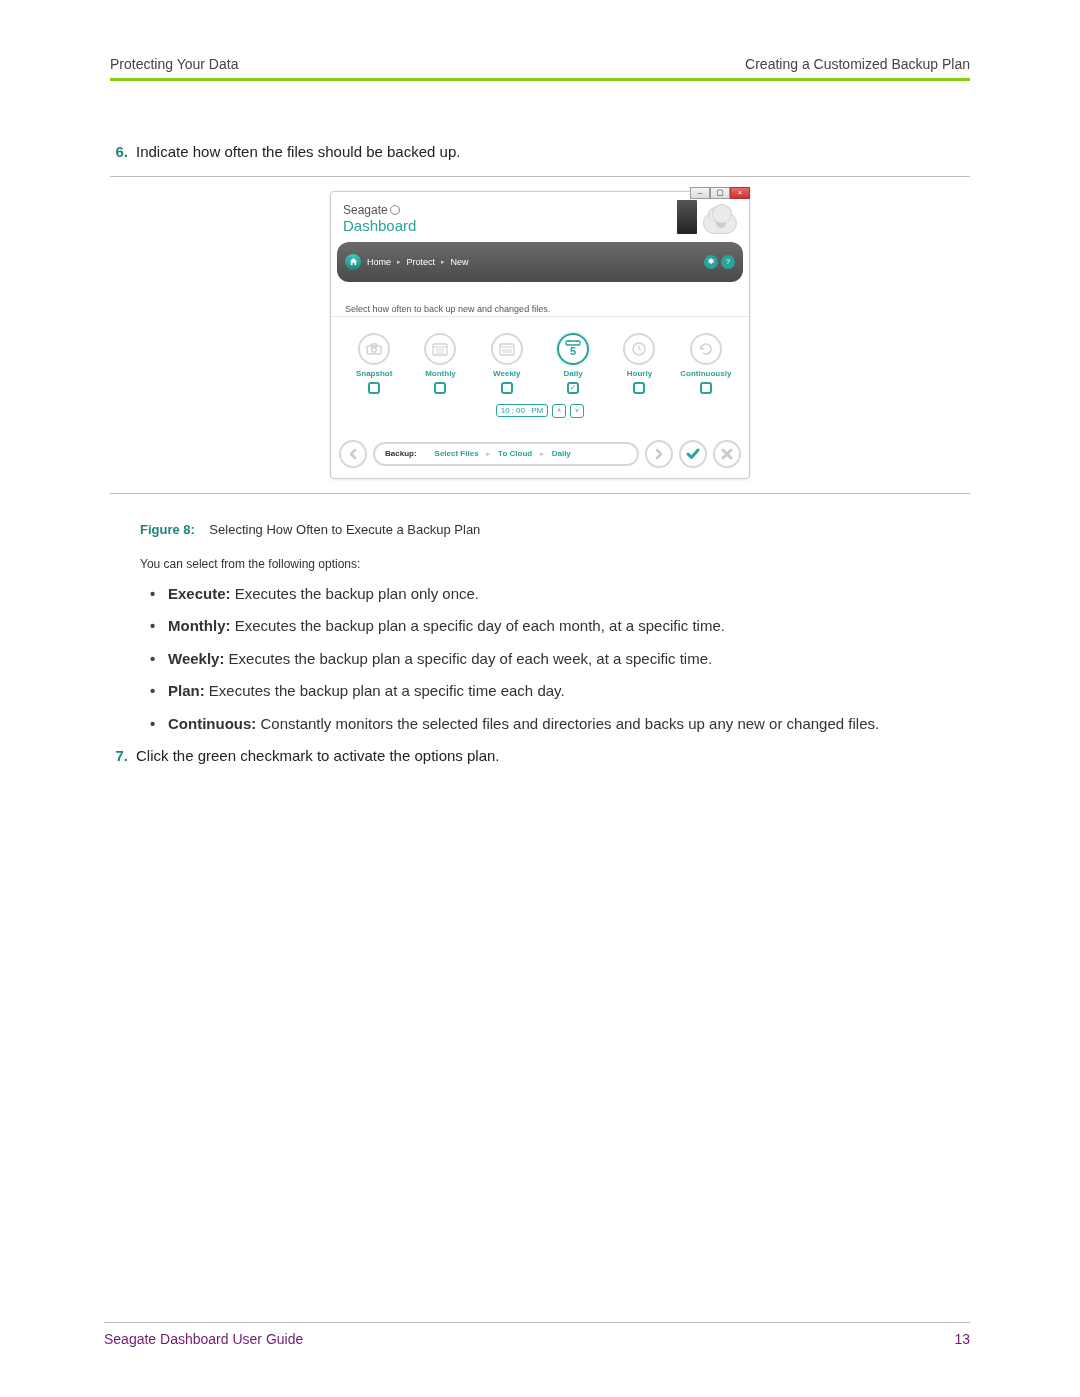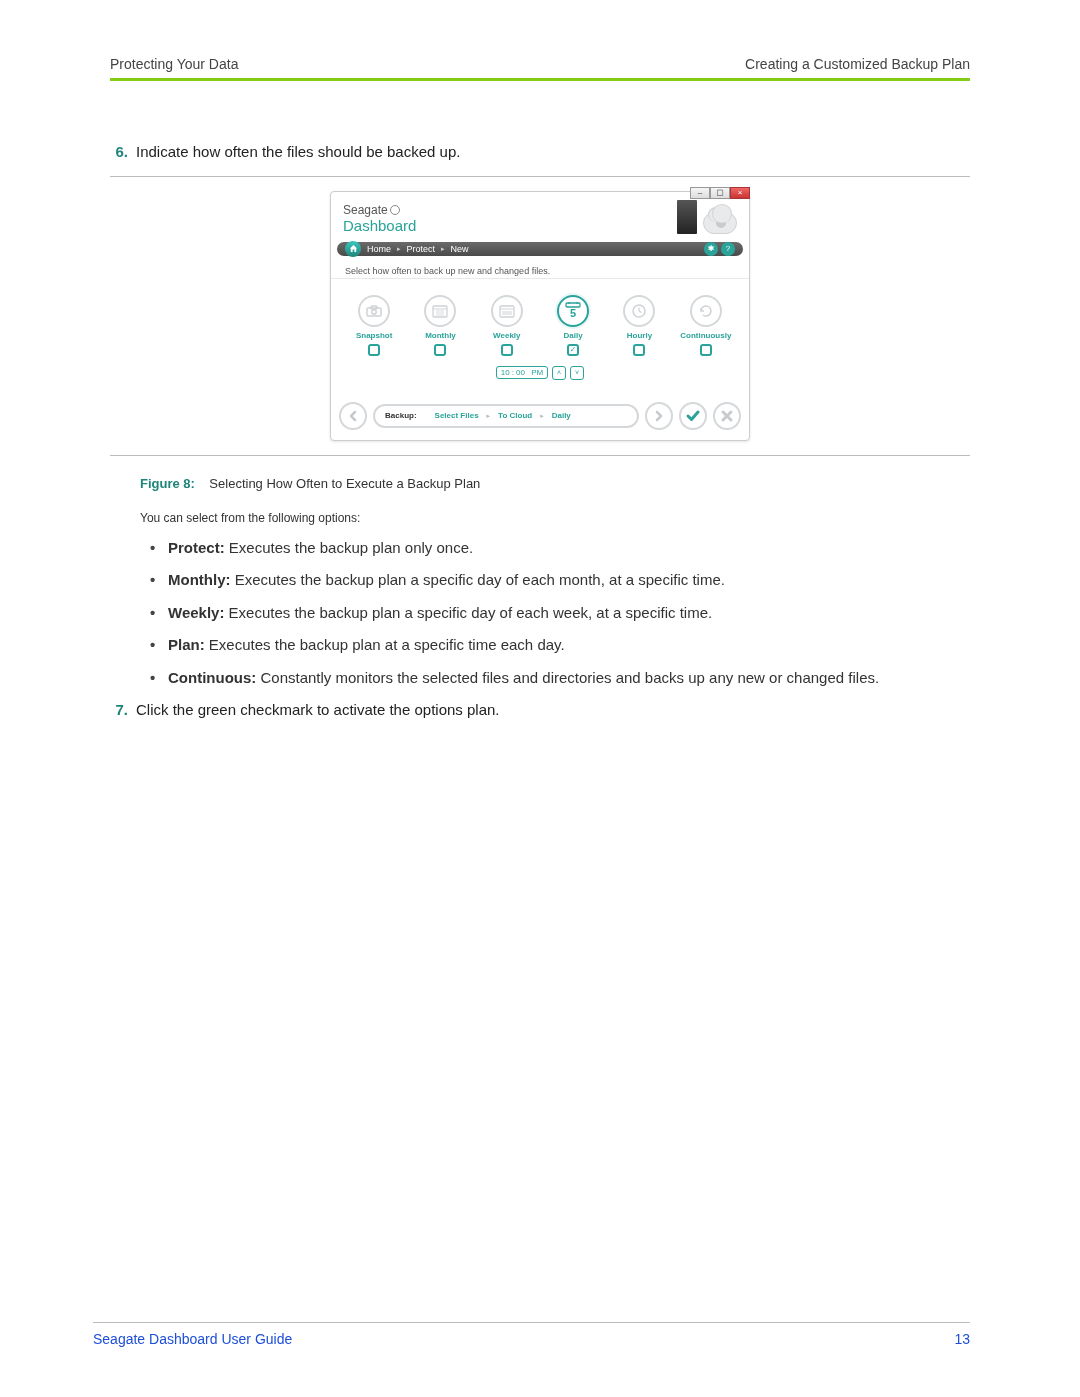"Home" .breadcrumb-bar { height: 14px -> 40px; margin: 4px 6px 4px 6px -> 4px 6px 16px 6px }
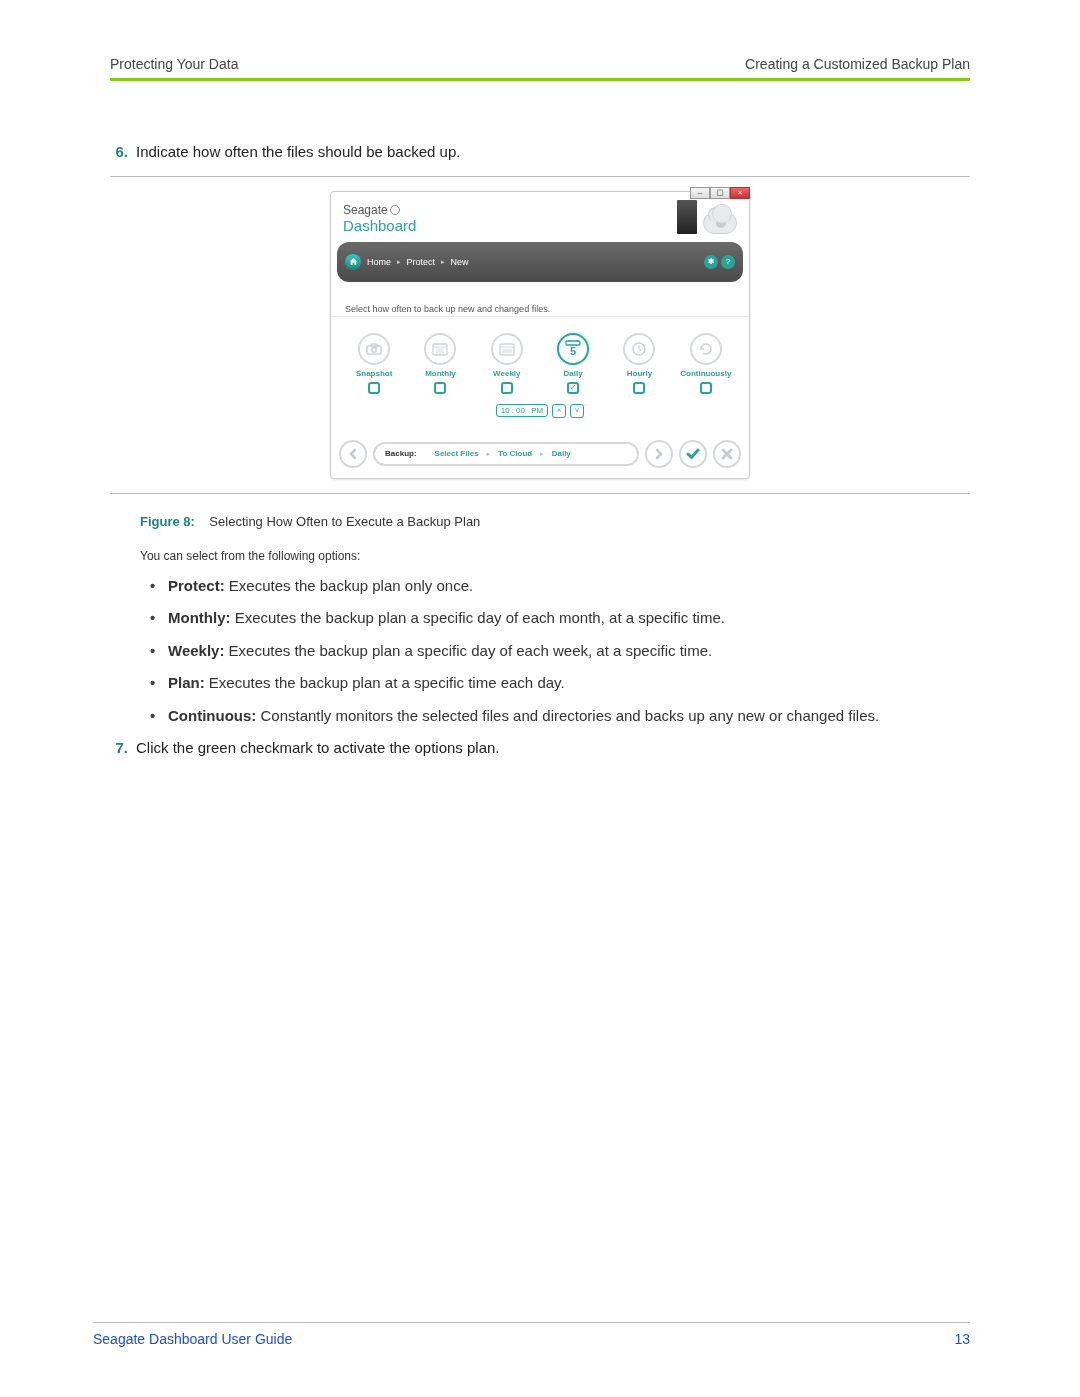"Figure 8: Selecting How Often" .caption-row { margin-top: 20px -> 28px }
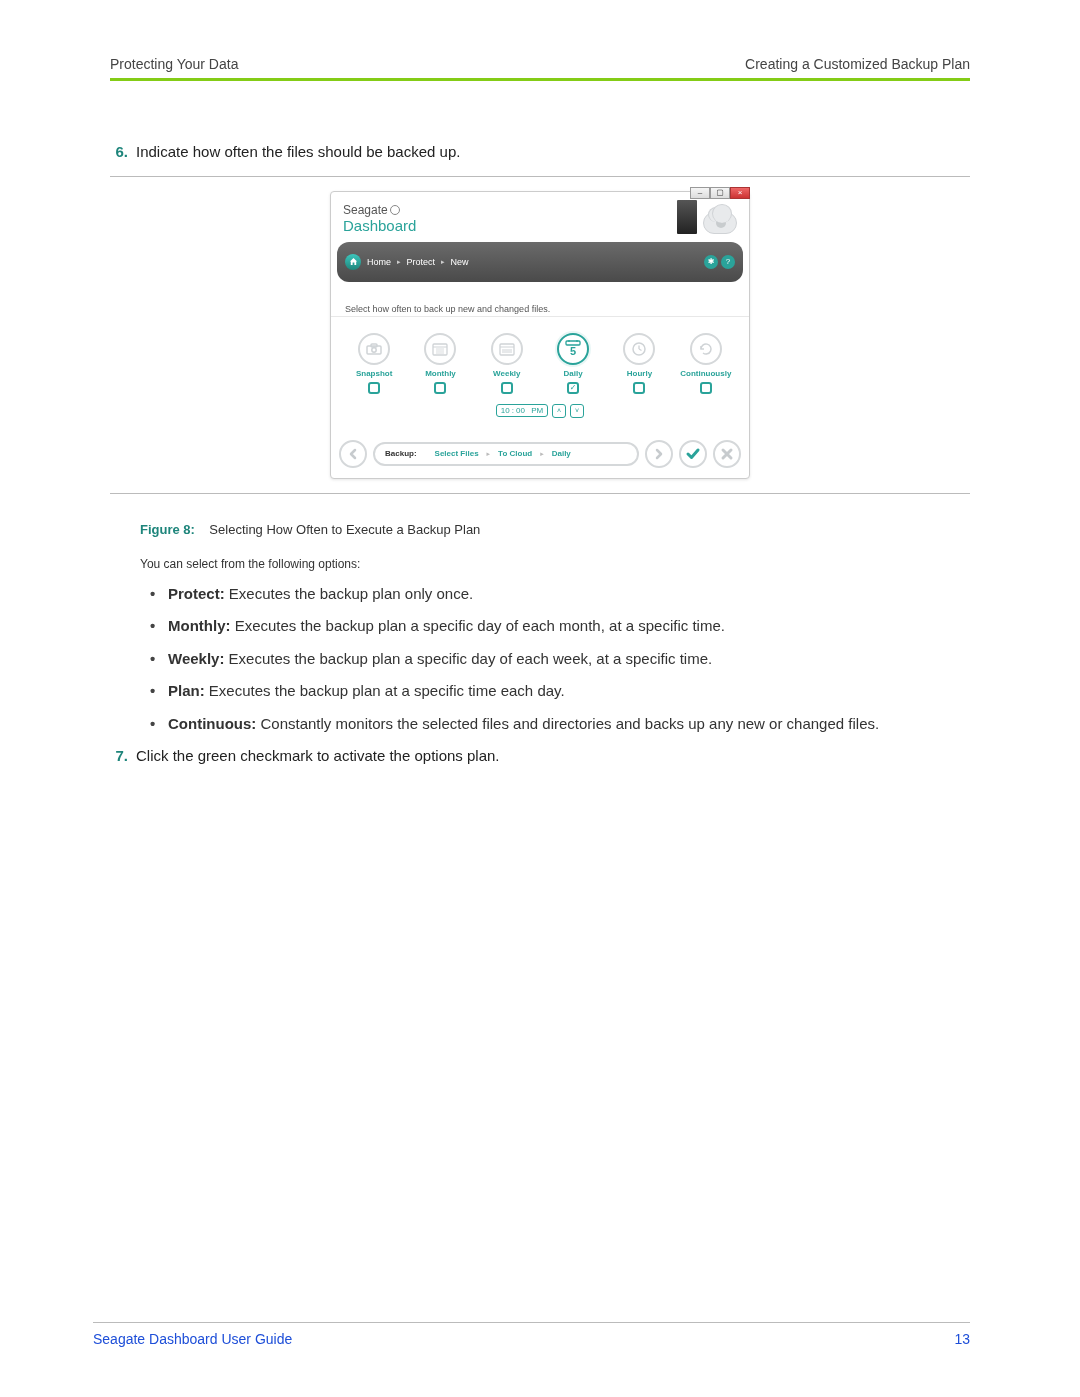"Protect:" span.opt-name { text: Protect -> Execute }
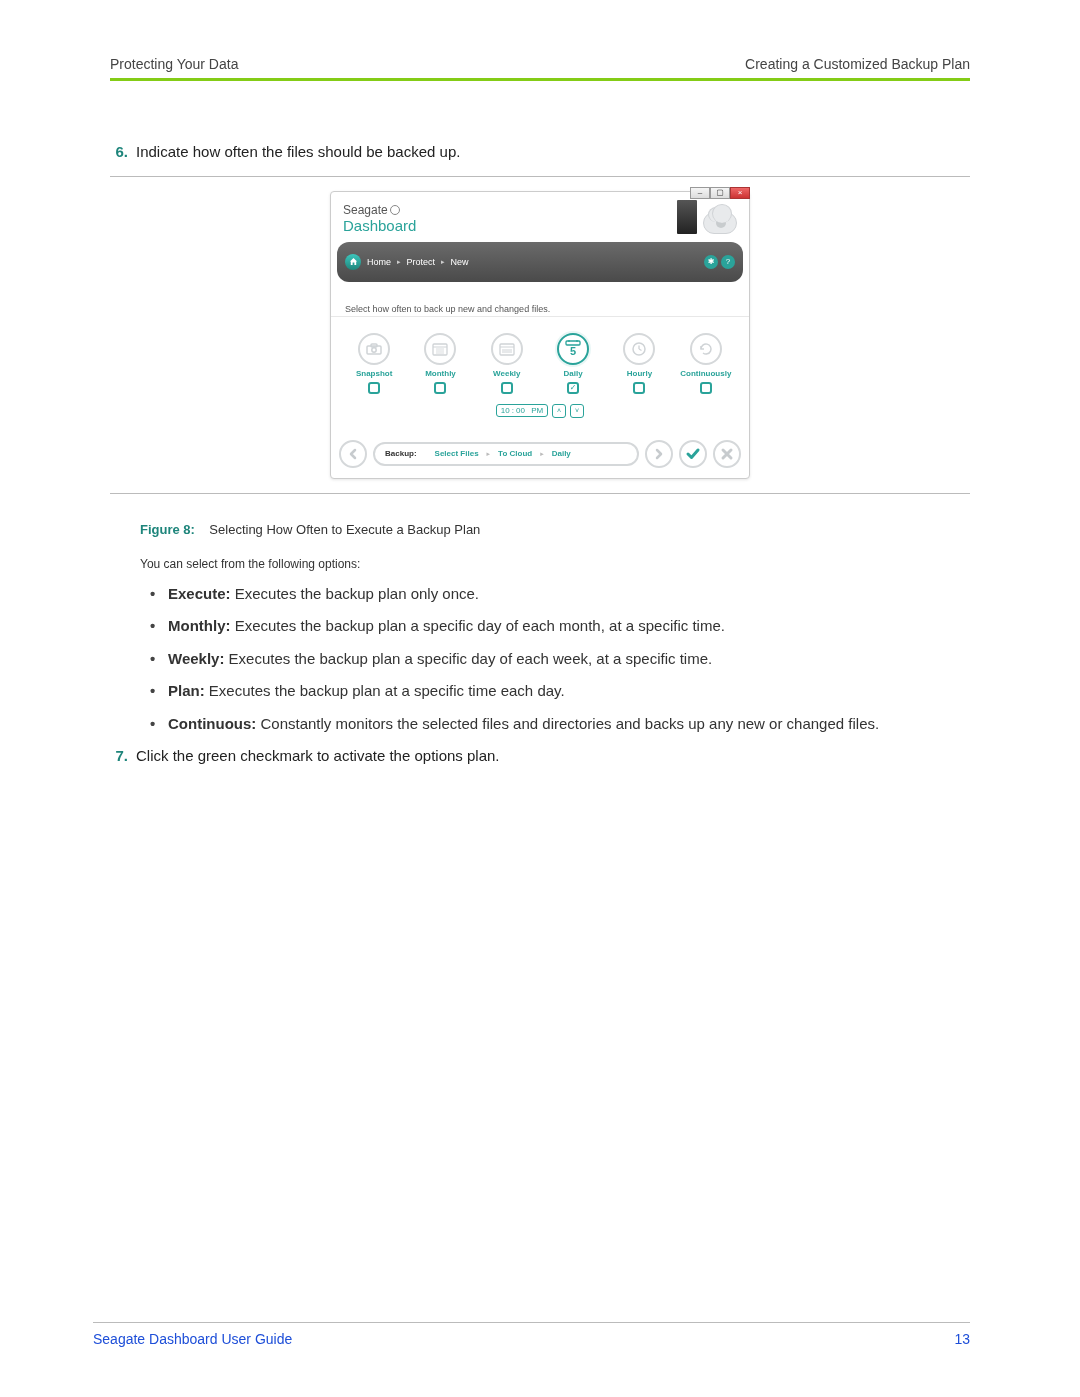"Seagate Dashboard User Guide" .footer { color: #1d4ed8 -> #701a75; left: 93px -> 104px }
